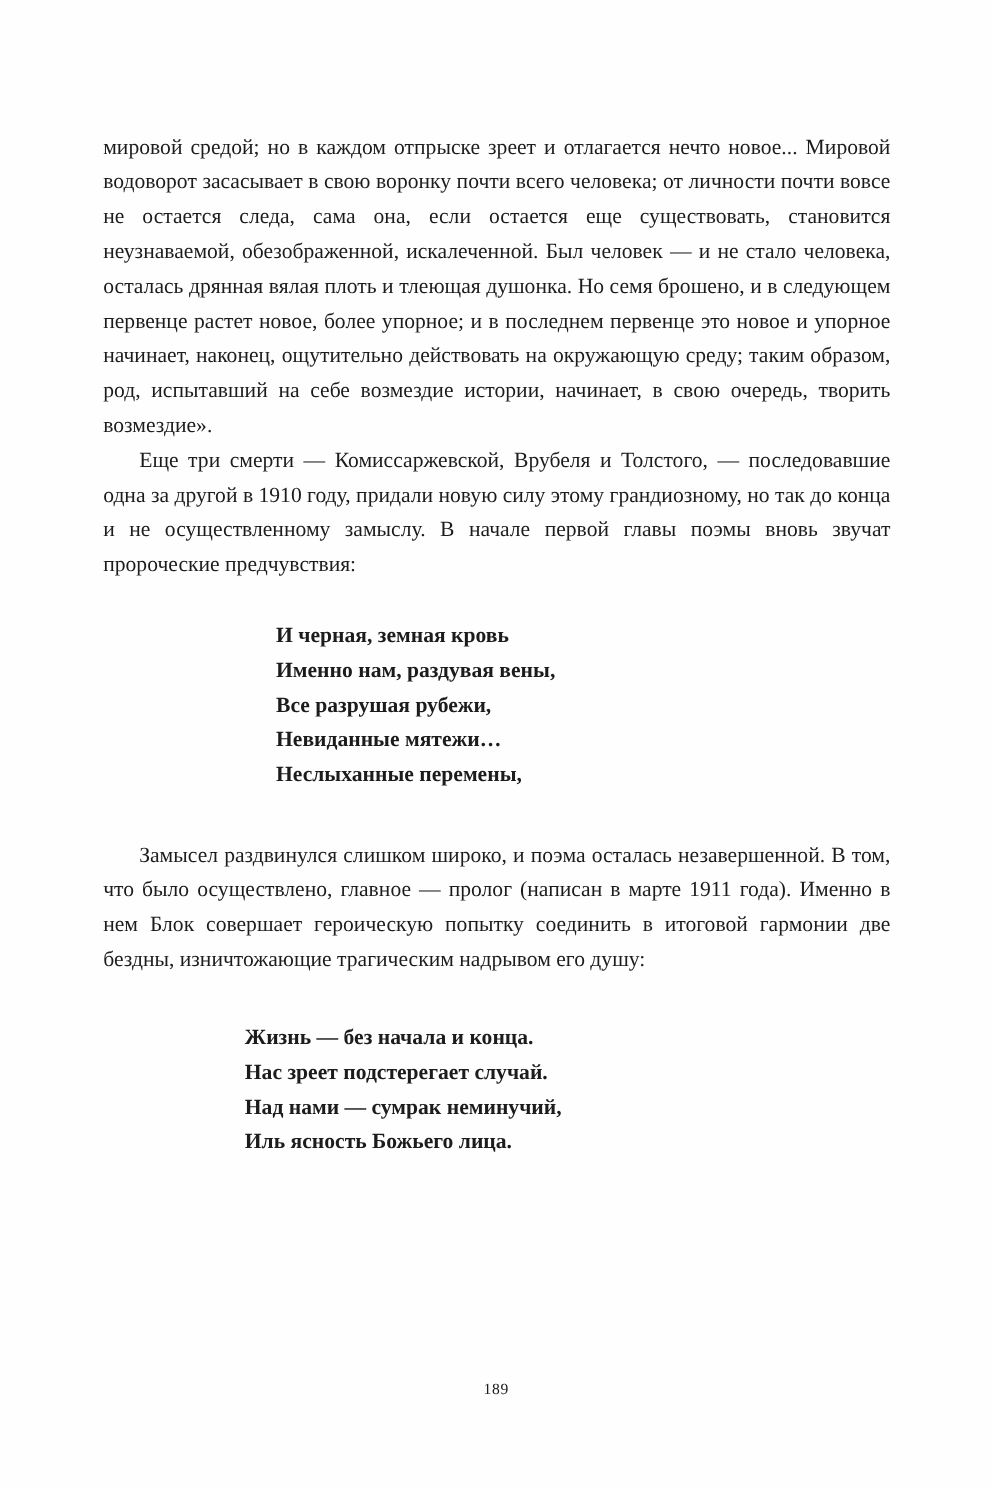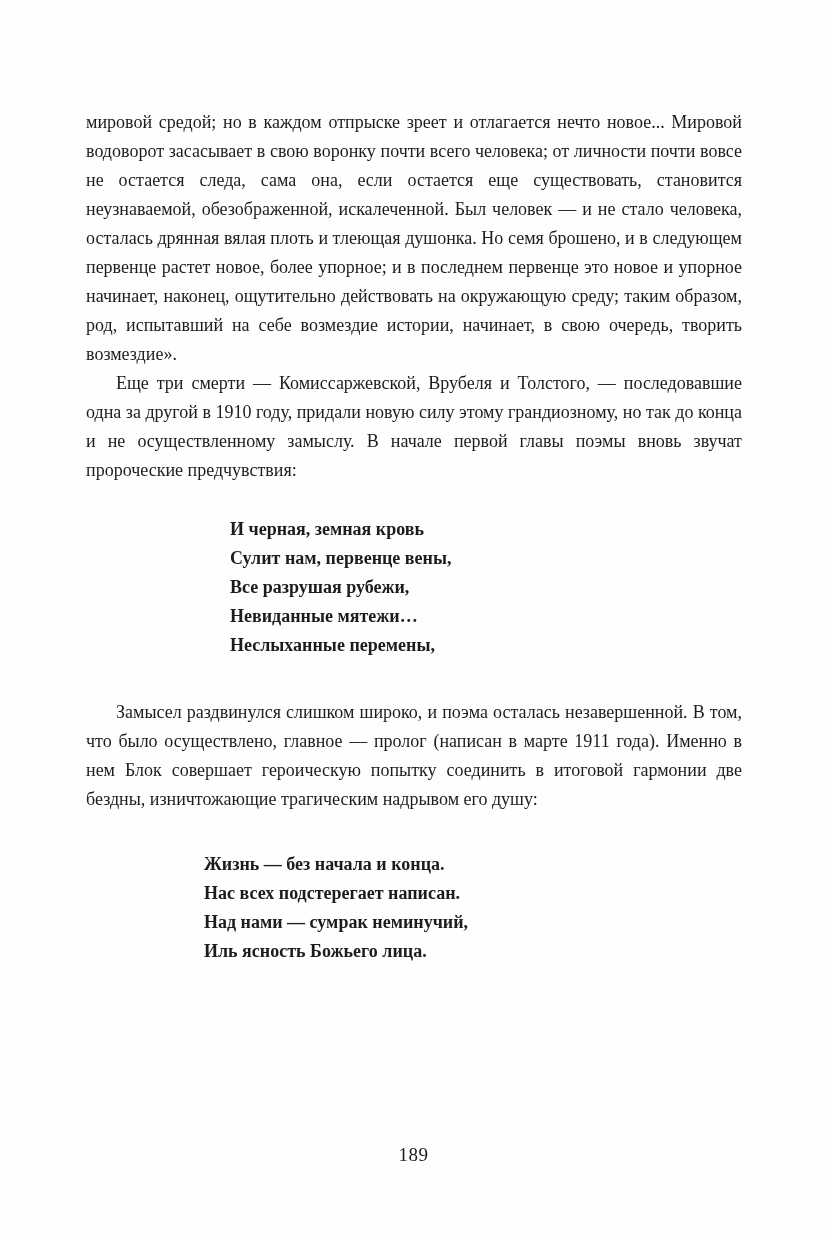"Сулит нам, первенце вены," div.verse-line { text: Сулит нам, первенце -> Именно нам, раздувая }
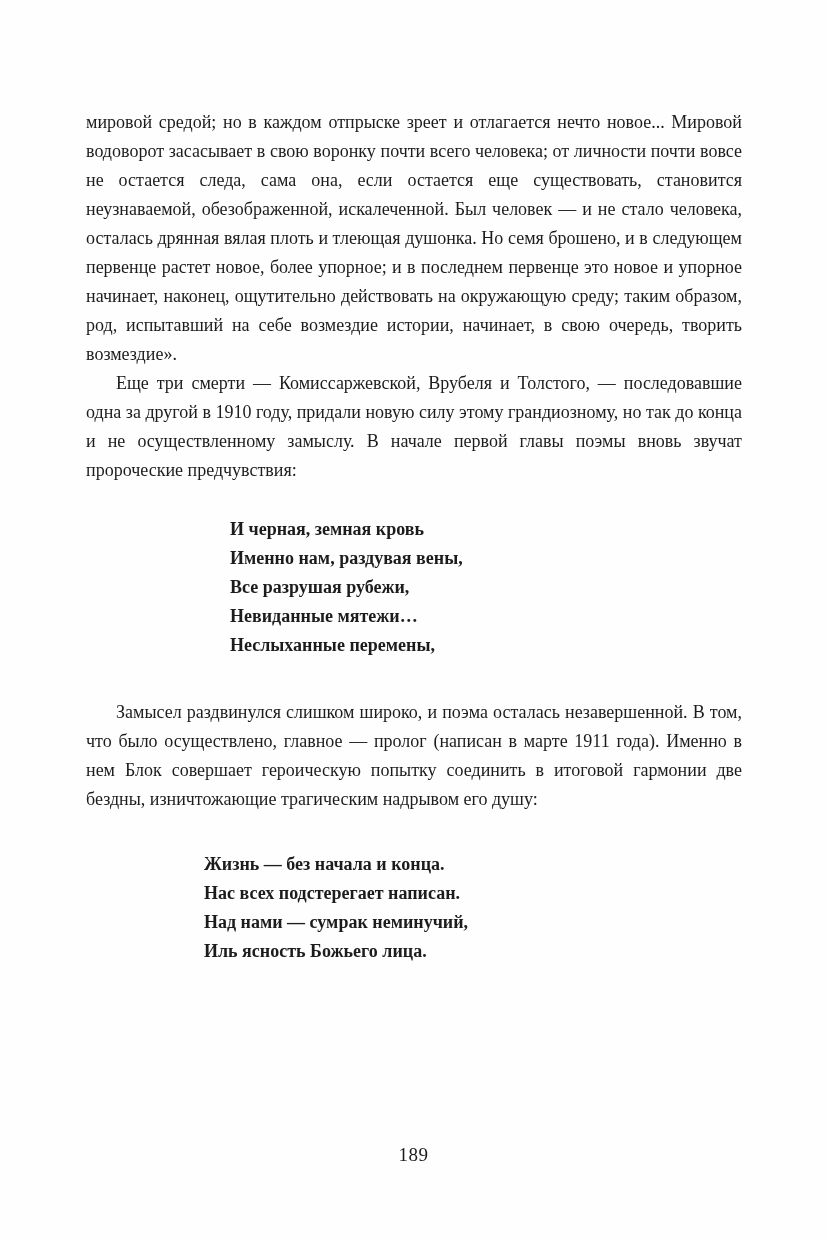"Нас всех подстерегает написан." div.verse-line { text: всех подстерегает написан -> зреет подстерегает случай }
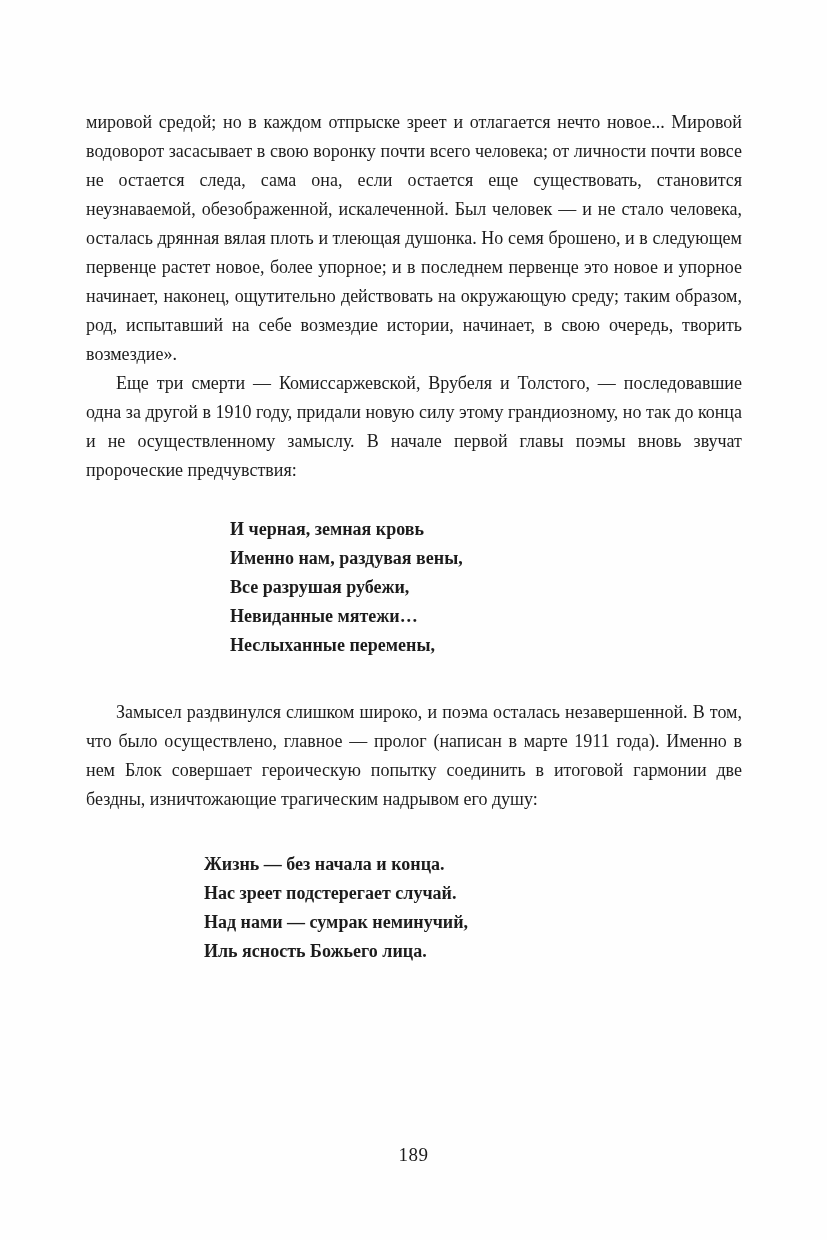"189" .page-number { font-size: 19px -> 13px }
